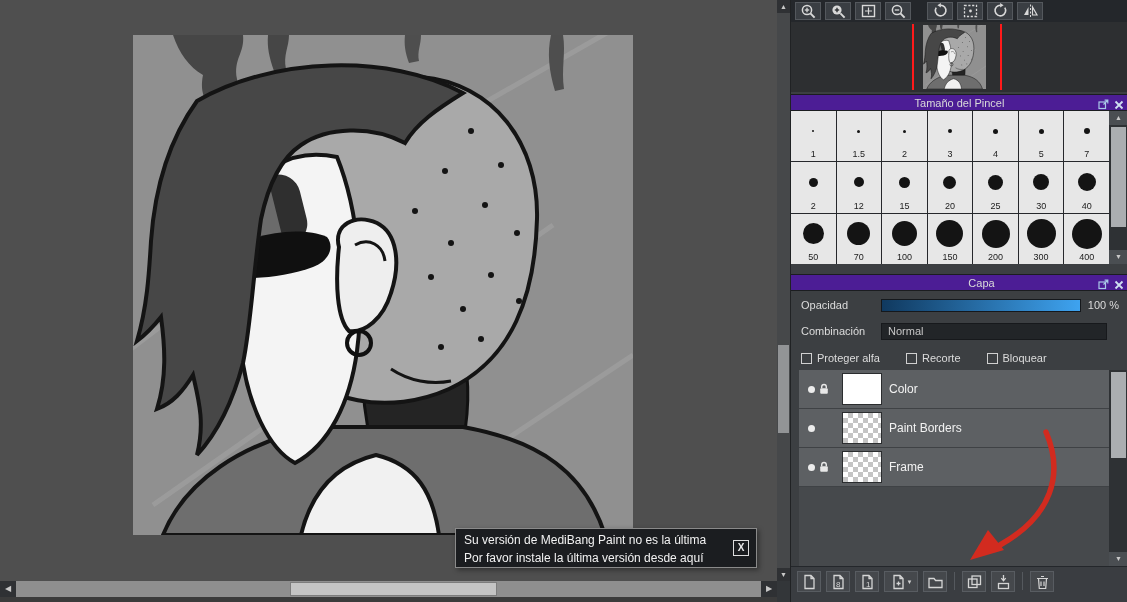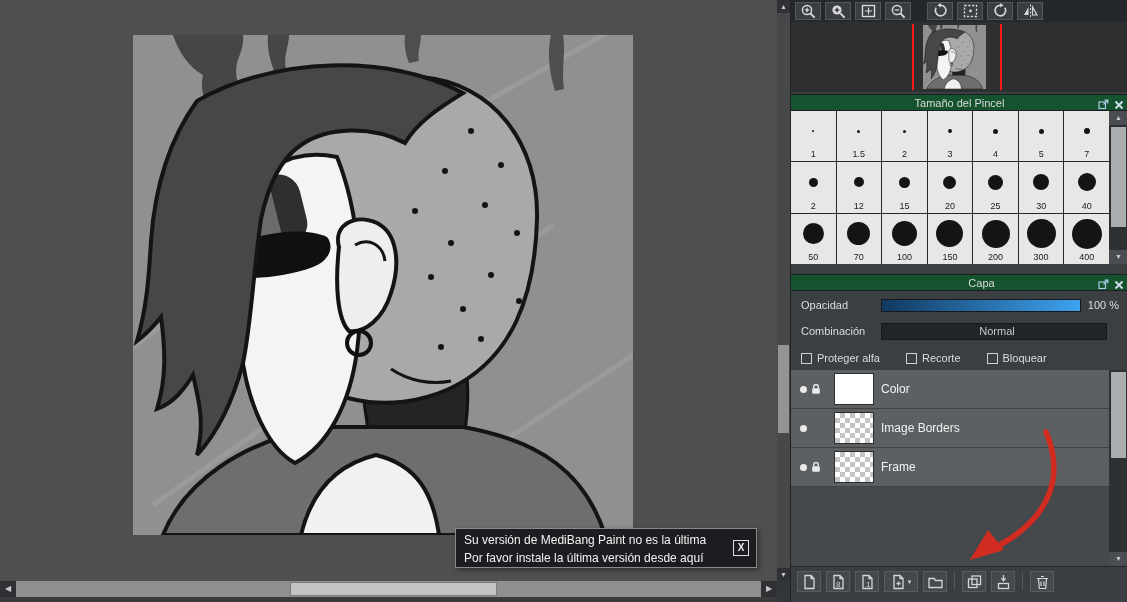"Tamaño del Pincel" .panel-header { background: #14532d -> #4c1d95 }
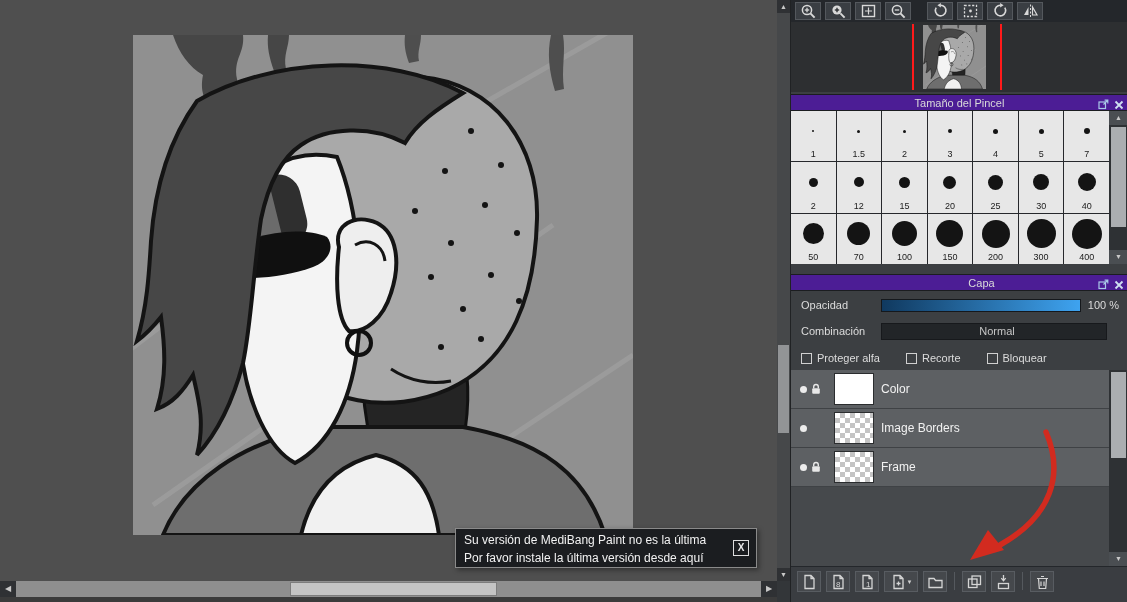"Normal" #blend-select { text-align: center -> none }
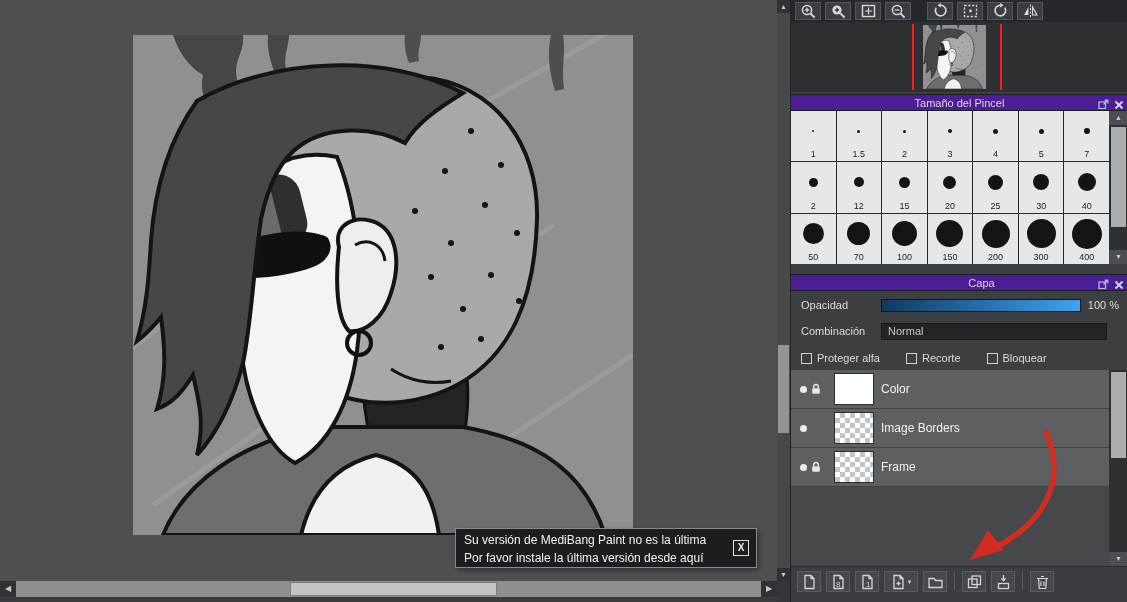"Color" #layer-list { left: 0 -> 8px }
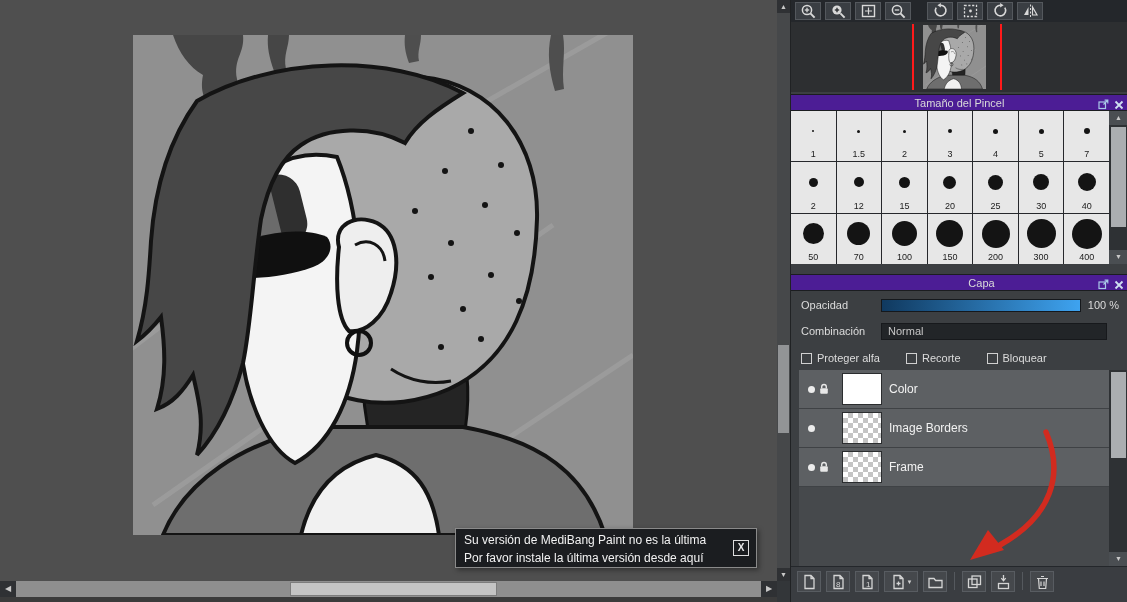"Image Borders" span.layer-name { text: Image -> Paint }
